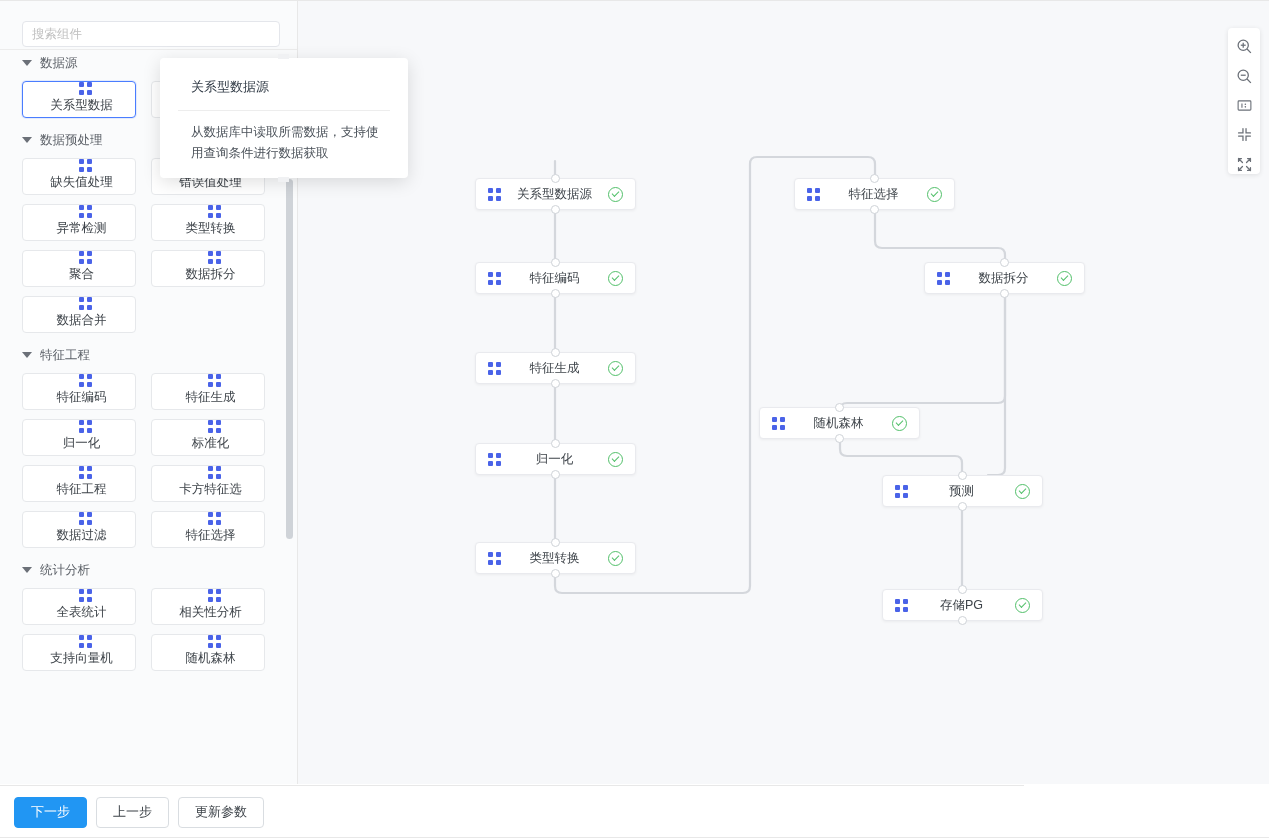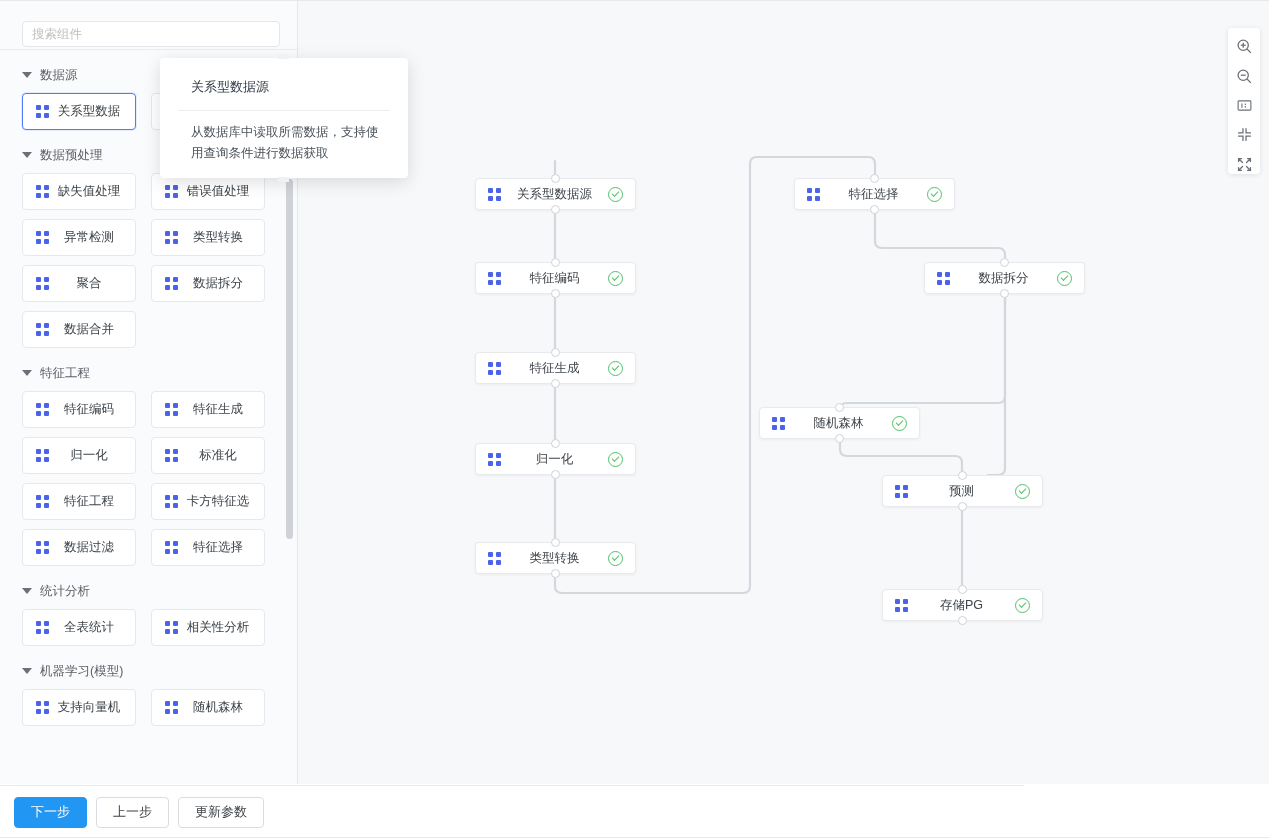"数据源" .group-header { margin-top: 12px -> 0 }
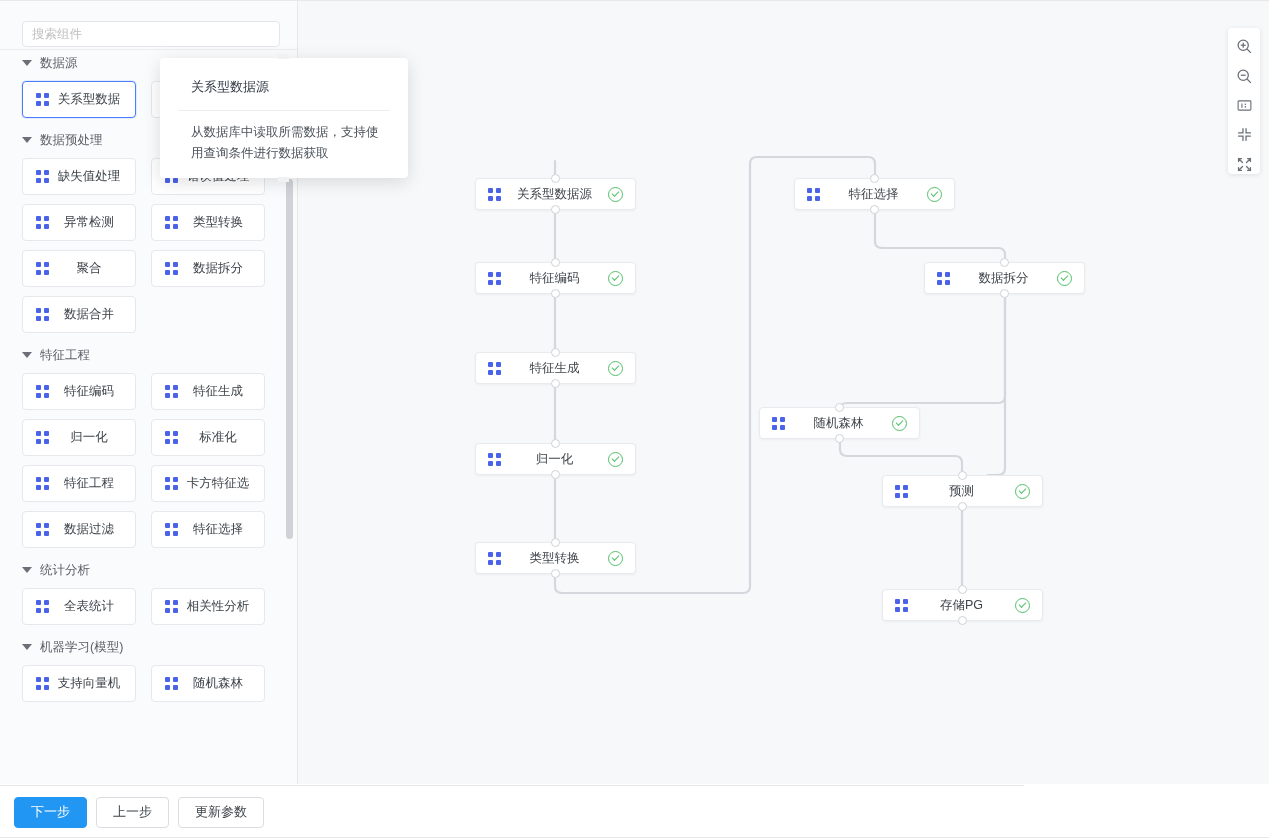"关系型数据" .comp-card { flex-direction: none -> column }
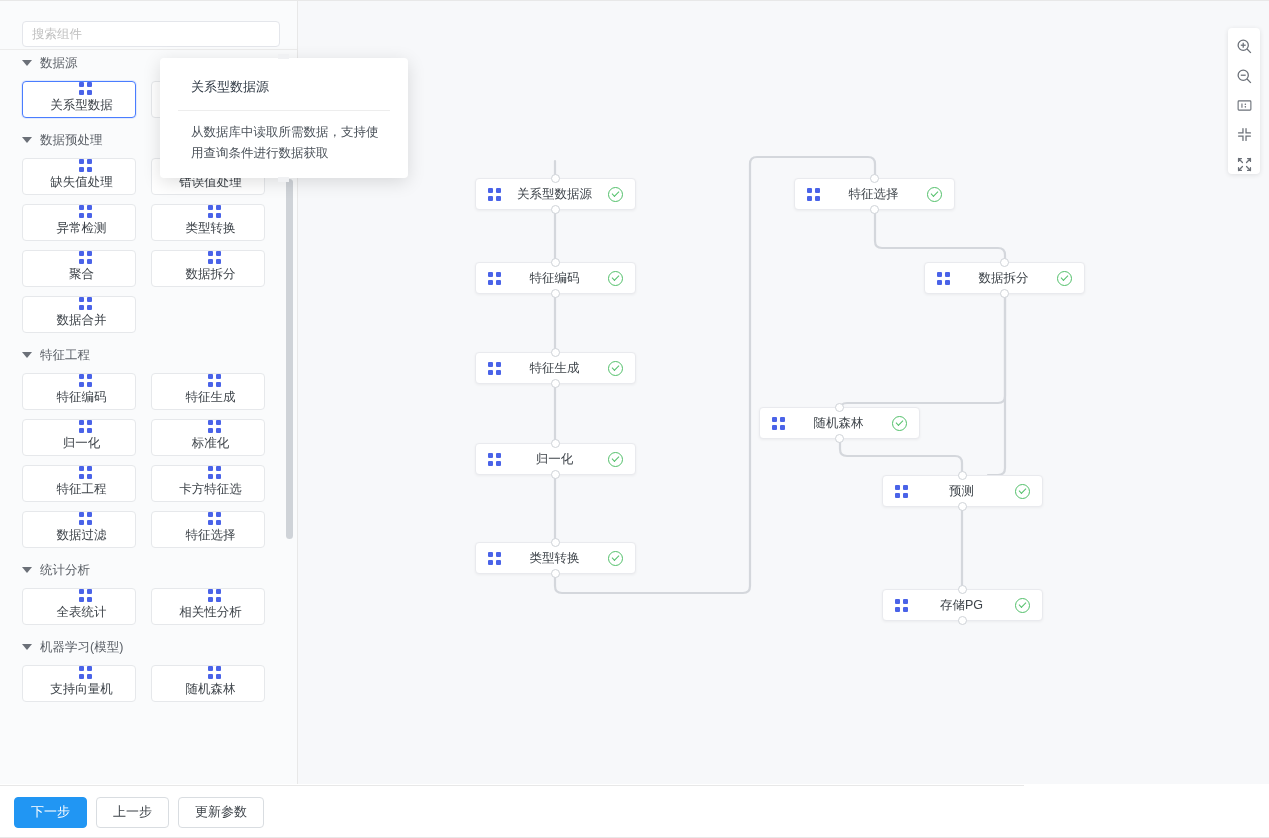"机器学习(模型)" div.group-header { html: <div> <span></span> <span>机器学习(模型)</span> </div> -> none }
